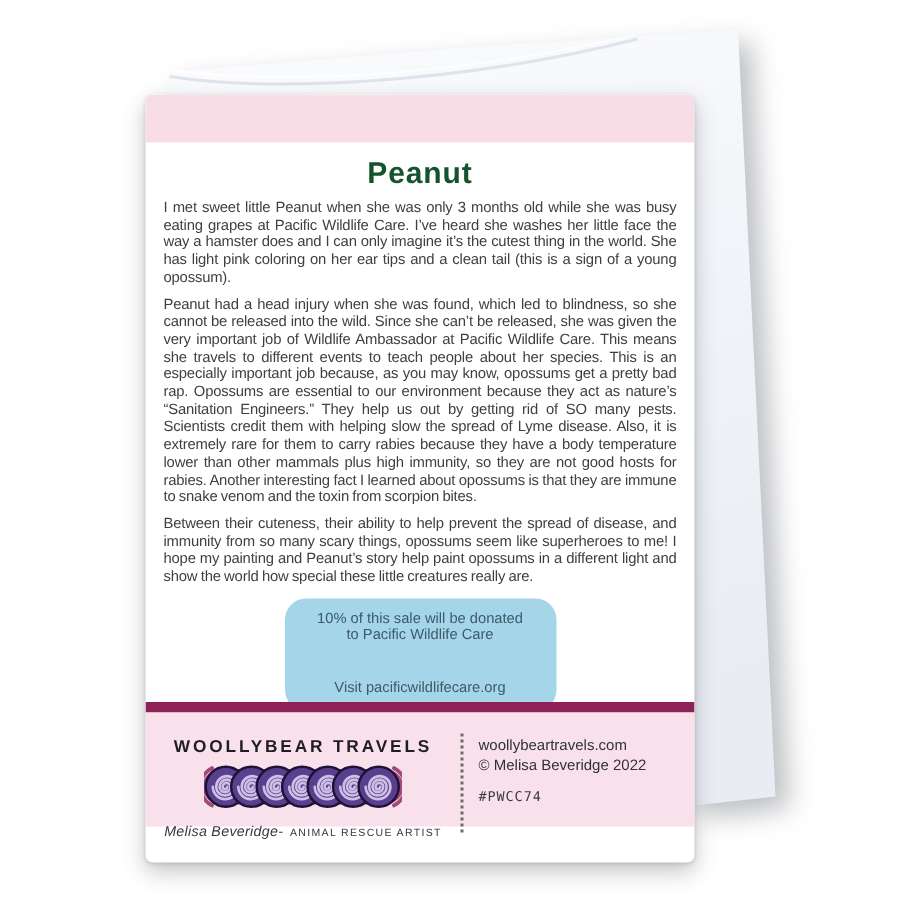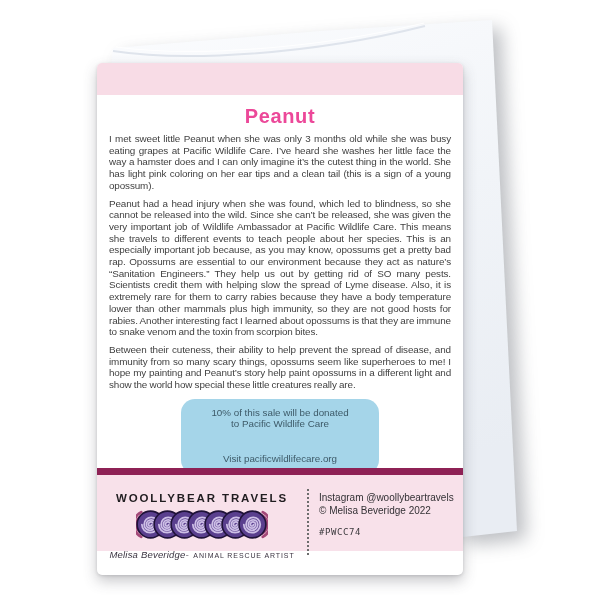"Peanut" .card-title { color: #ec4899 -> #14532d }
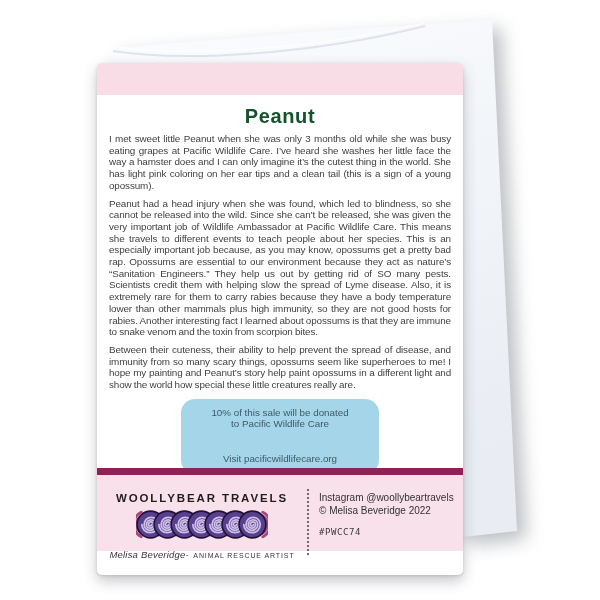"10% of this sale will" .donation-box { width: 198px -> 181px }
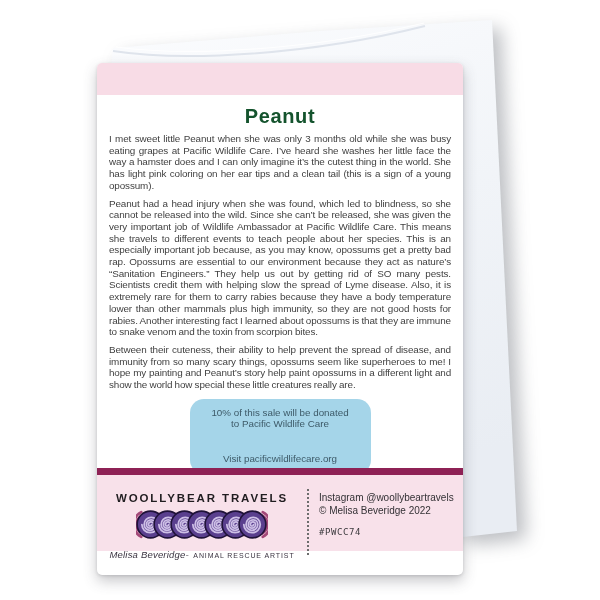"woollybeartravels.com" div { html: none -> <div>woollybeartravels.com</div> }
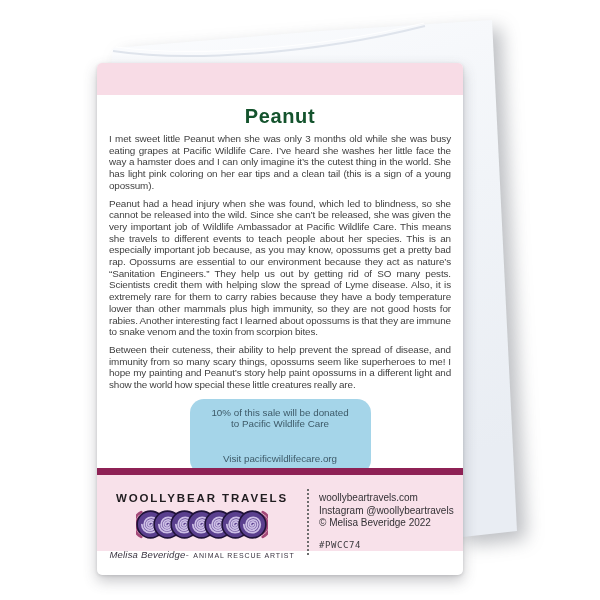"Instagram @woollybeartravels" div { html: <div>Instagram @woollybeartravels</div> -> none }
